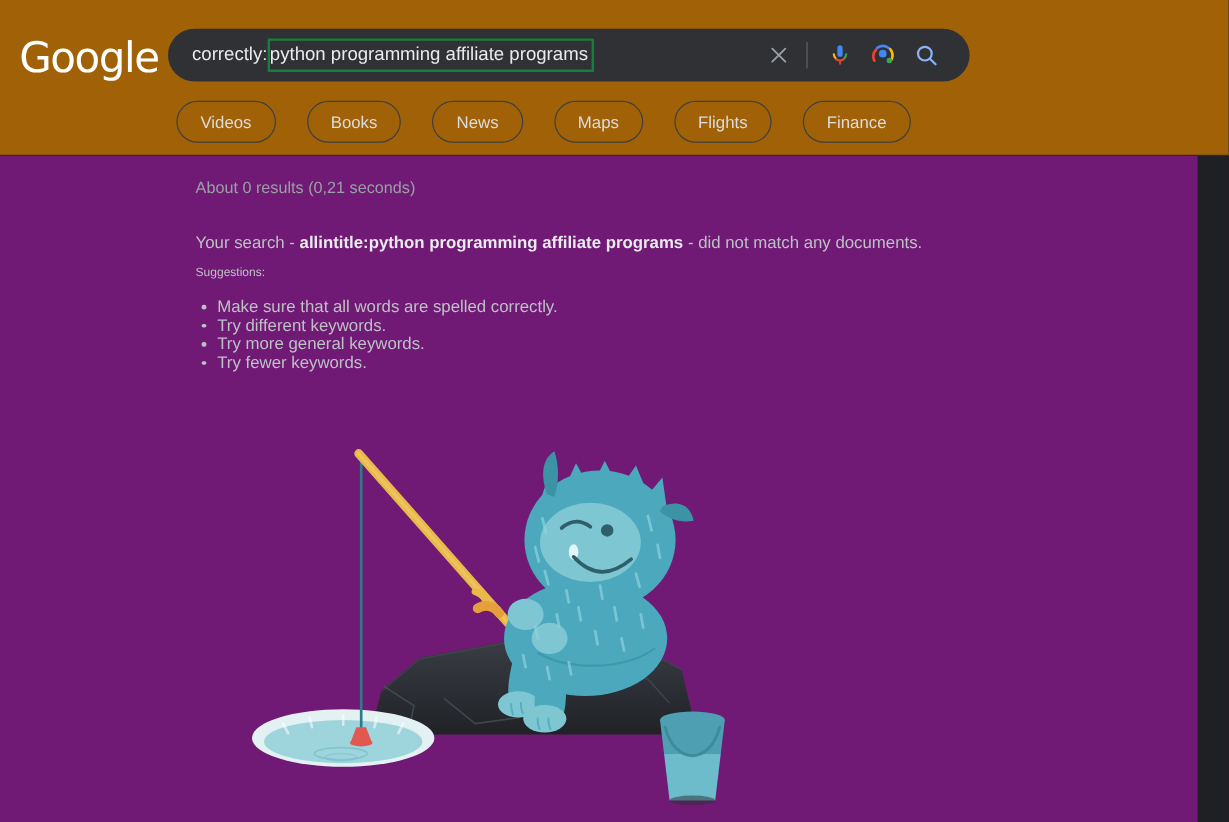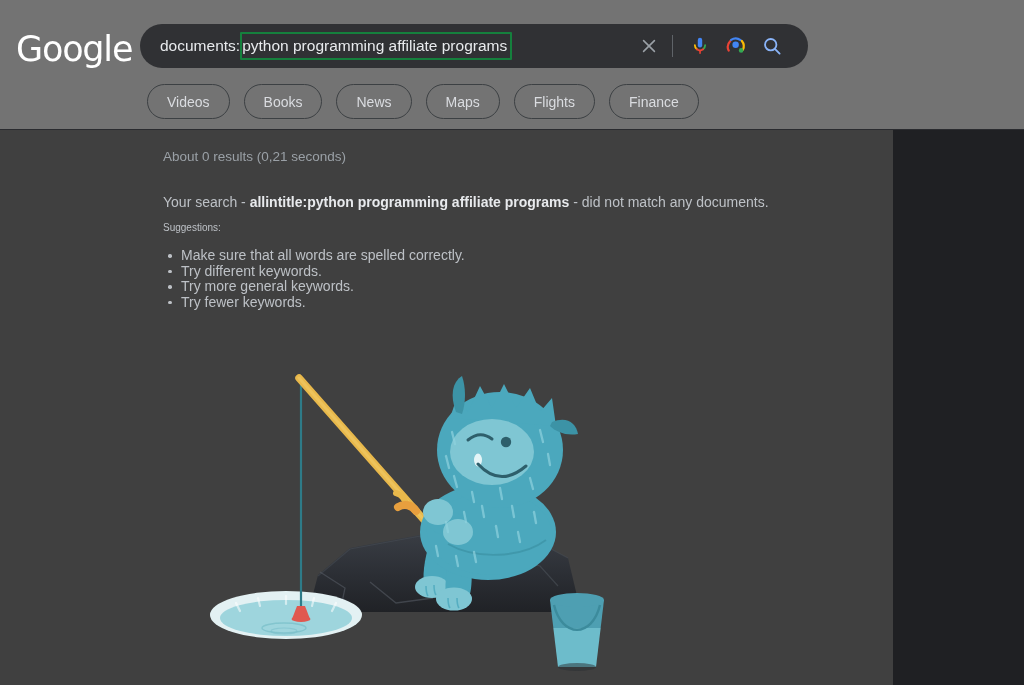"Google" #header { background: #737373 -> #a16207 }
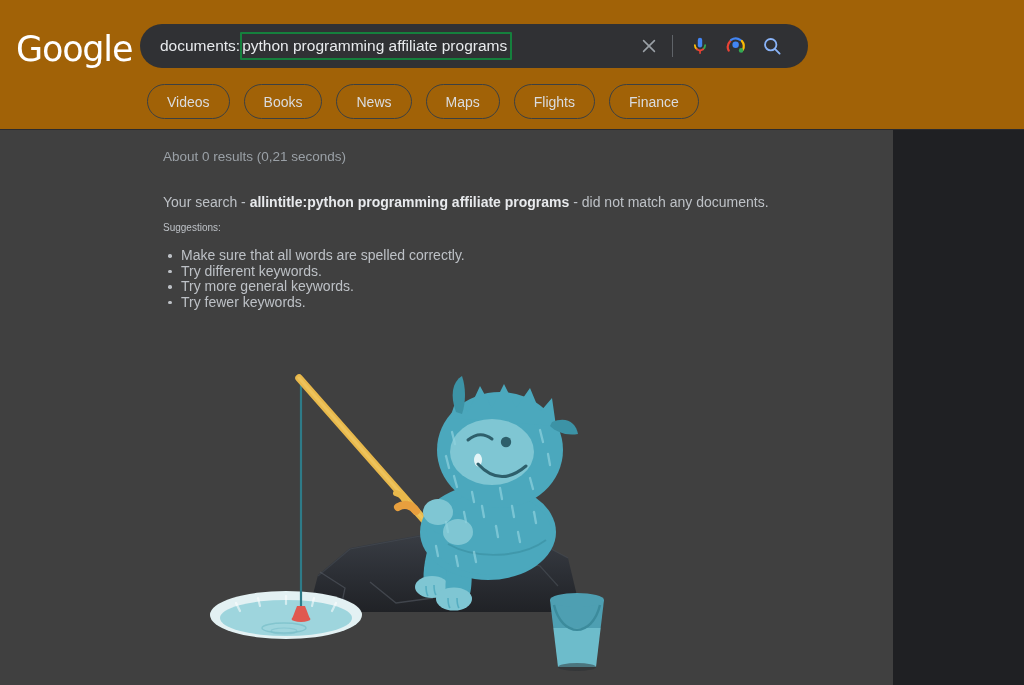"documents:" span.query-prefix { text: documents -> correctly }
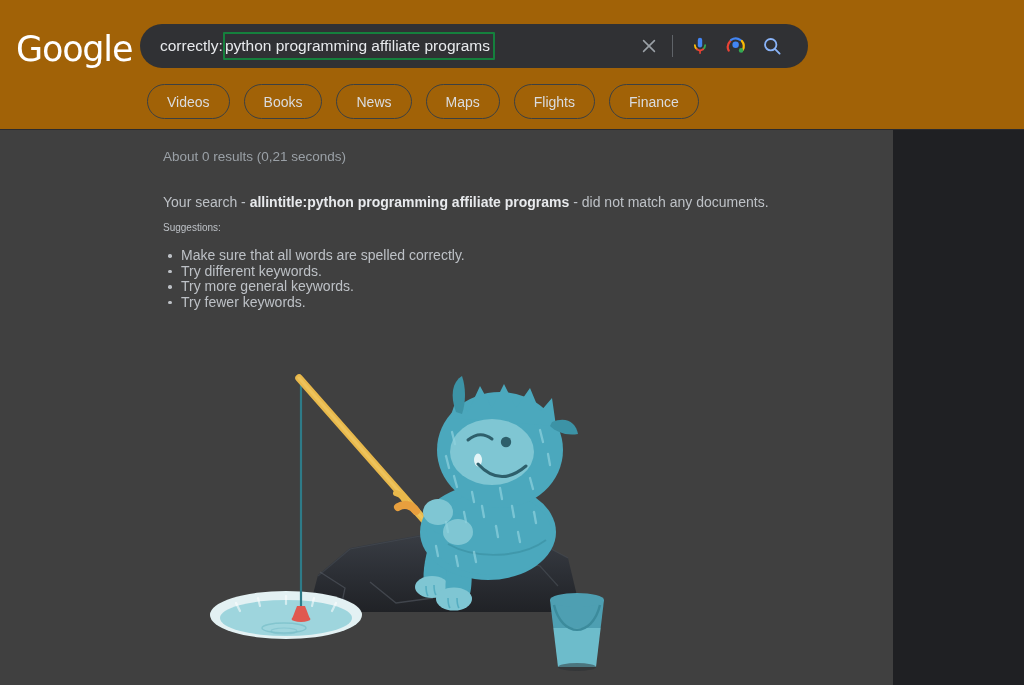"Videos" #chip-row { gap: 14px -> 26px }
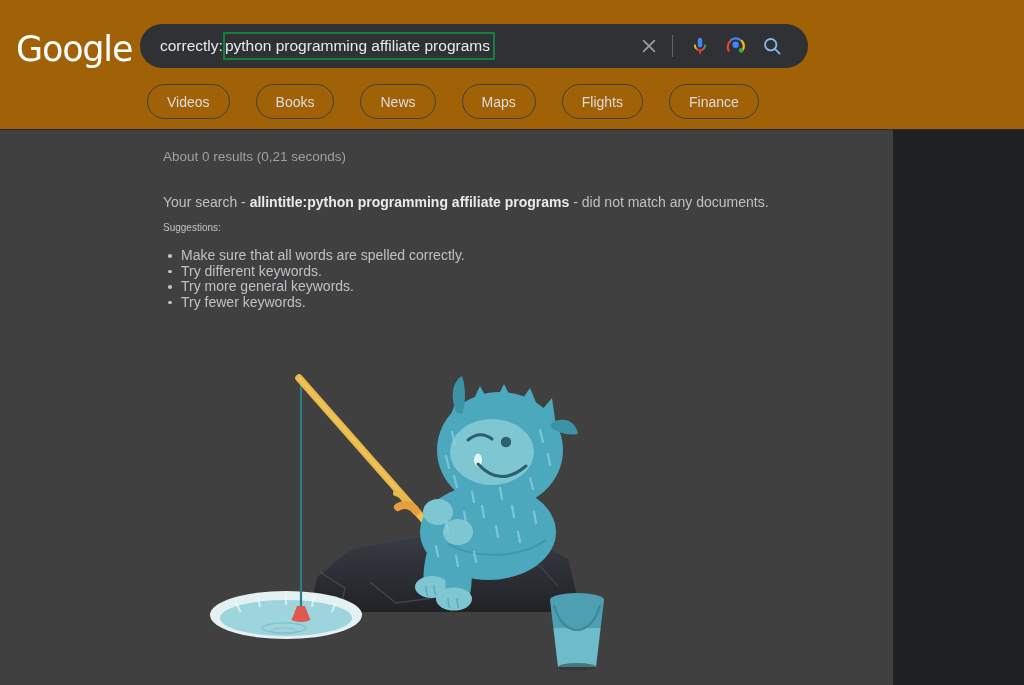"About 0 results (0,21 seconds)" #main { background: #404040 -> #701a75; width: 893px -> 998px }
